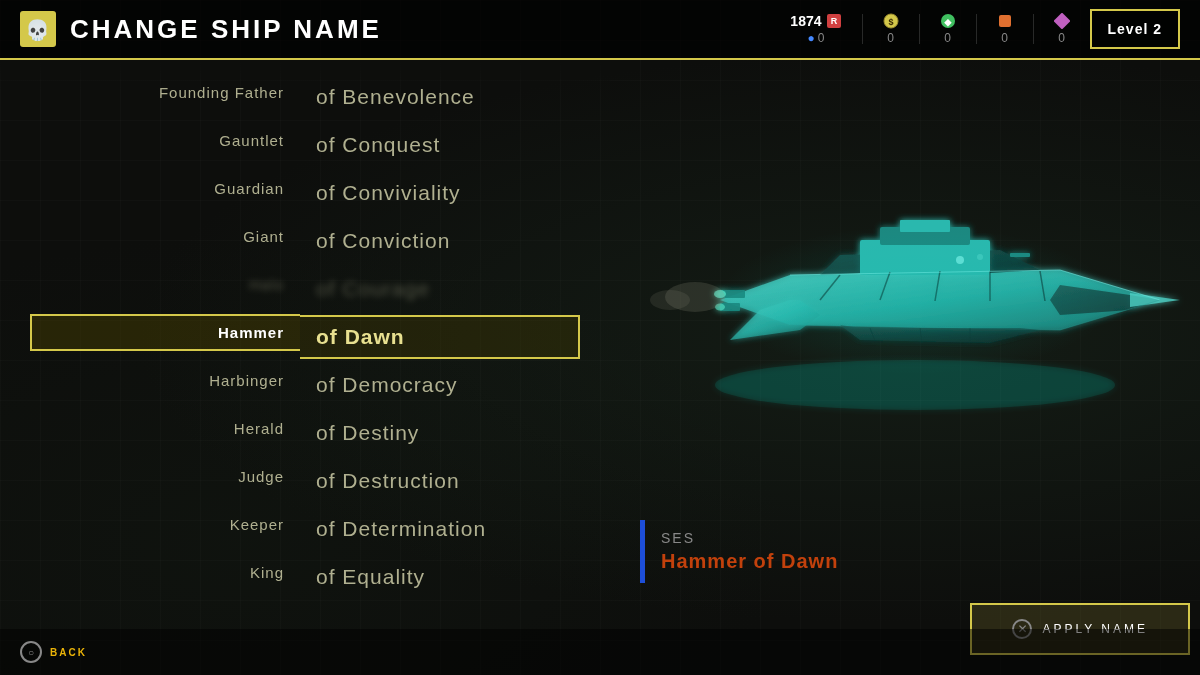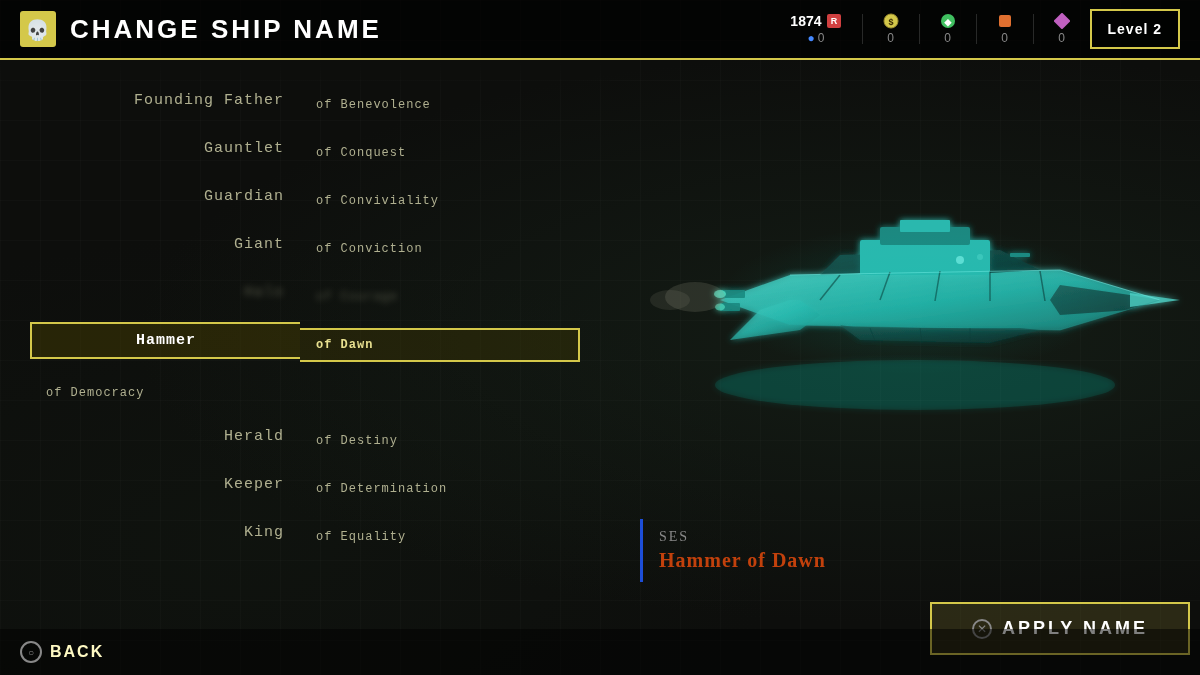"Founding Father" .name-panel { font-family: Liberation Mono, monospace -> none; padding: 16px 20px 20px 30px -> 8px 20px 20px 30px }
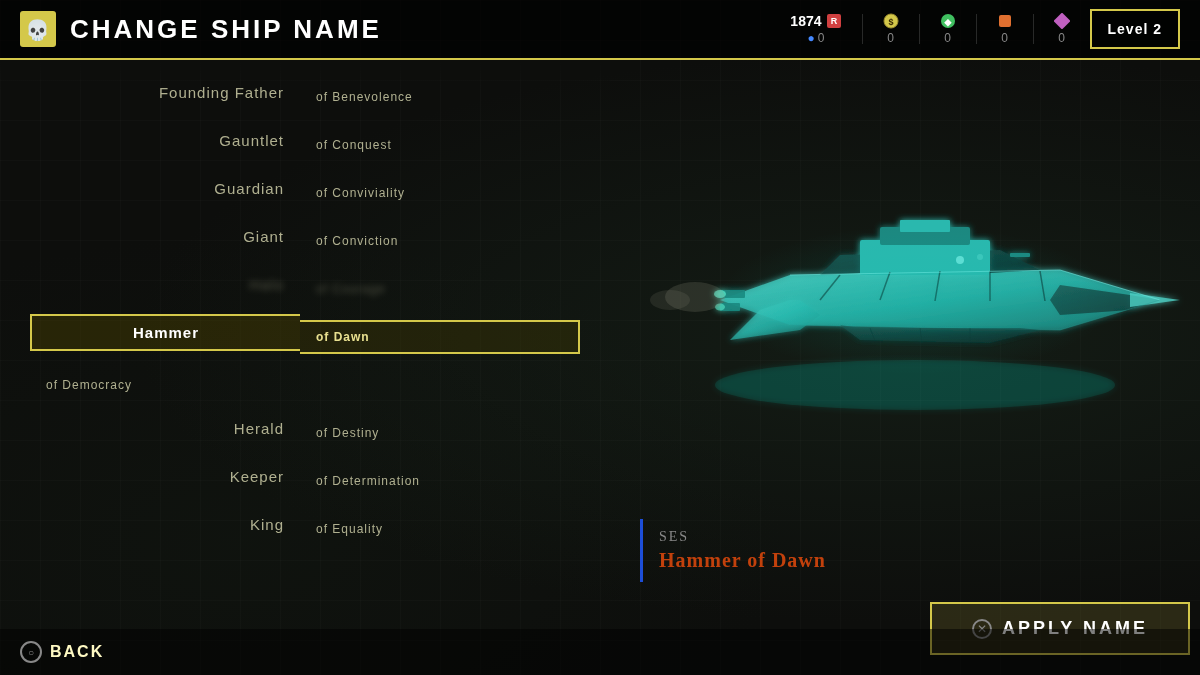"of Benevolence" .last-name-cell { font-size: 12px -> 21px }
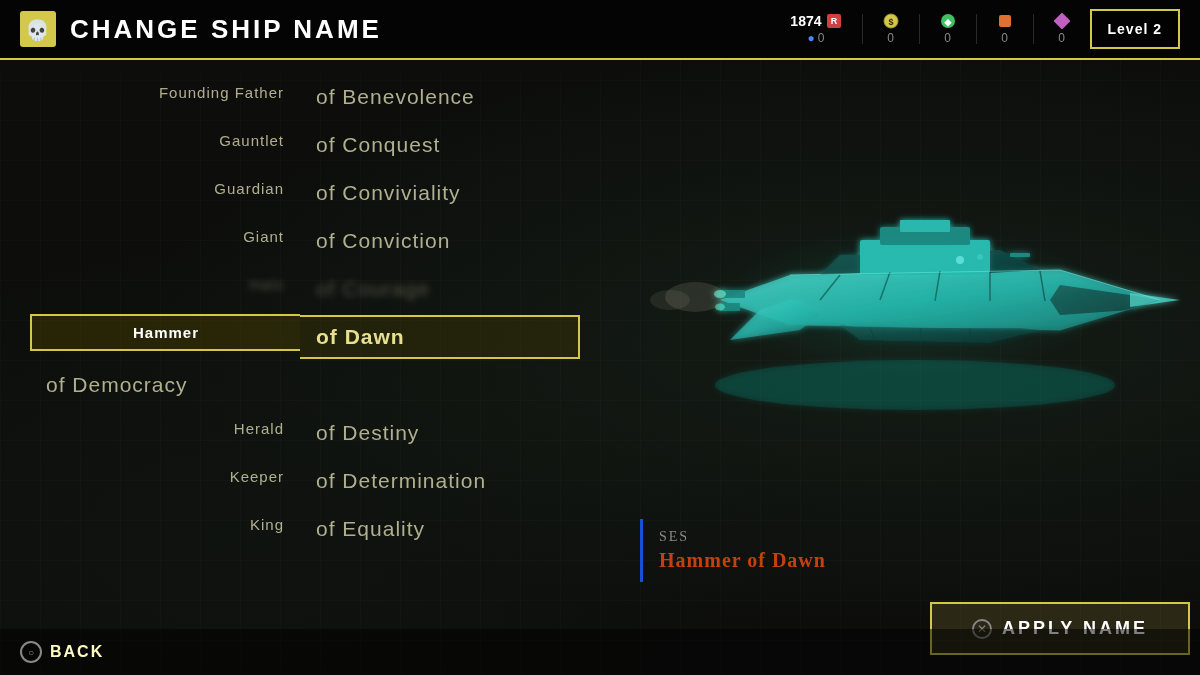"Hammer" .name-row.selected .first-name-cell { text-align: center -> none }
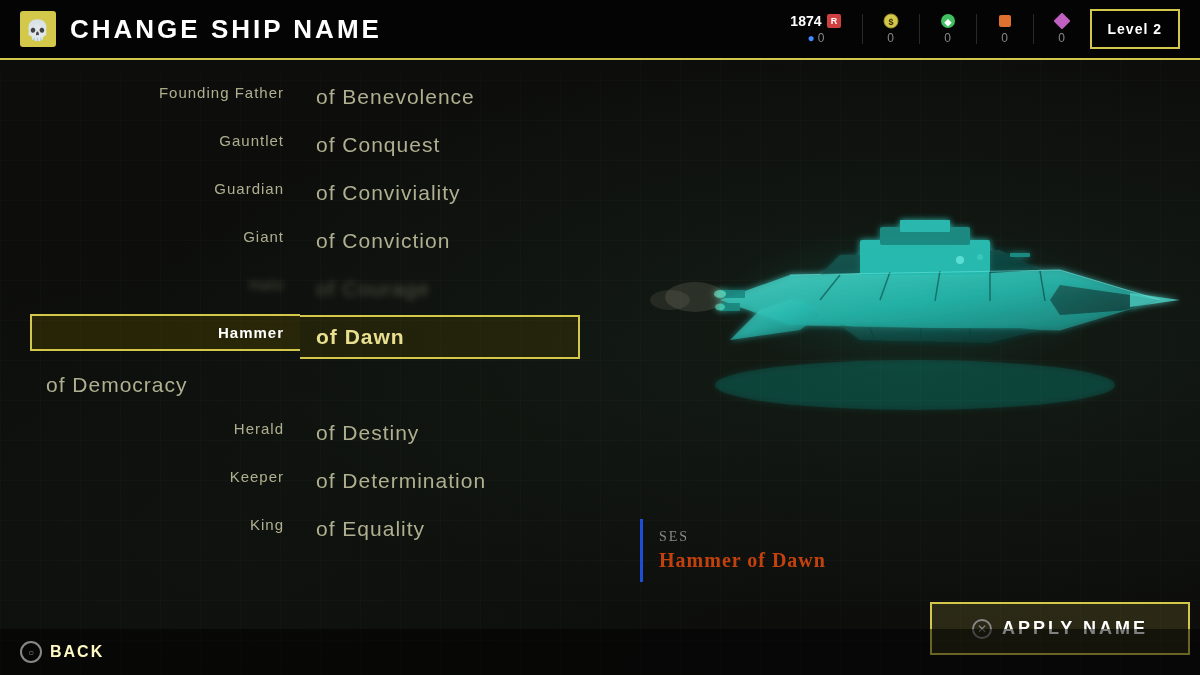"Harbinger" div.first-name-cell { html: none -> <div>Harbinger</div> }
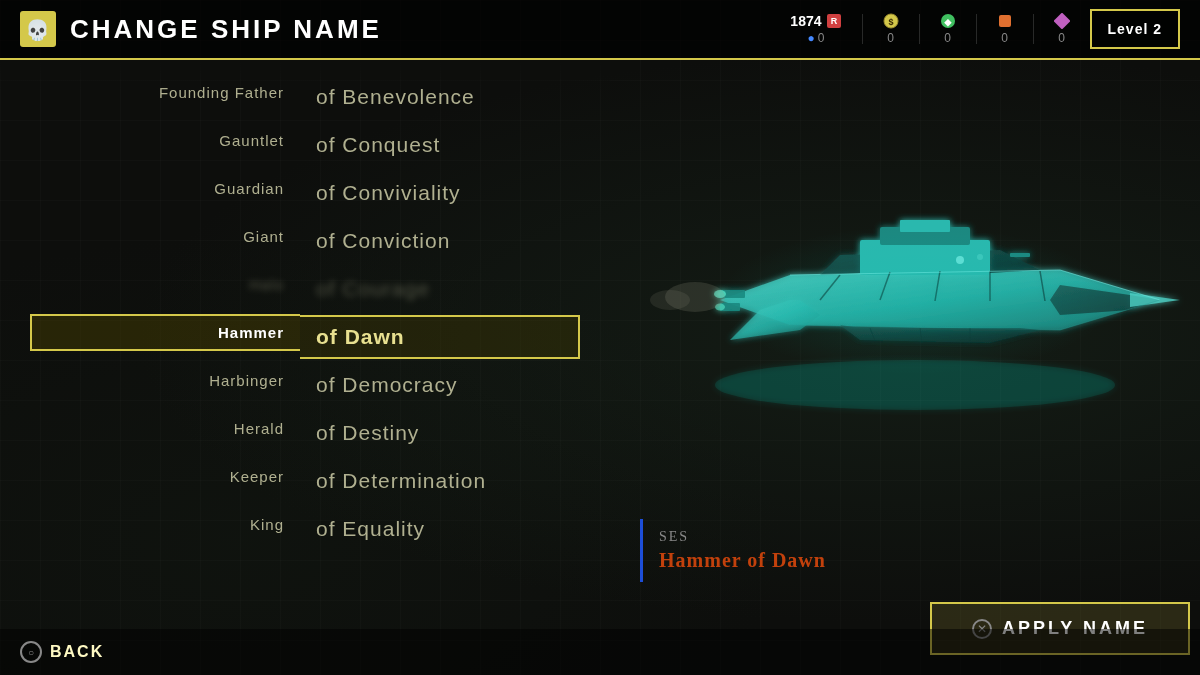"Judge" div.name-row { html: none -> <div> <div>Judge</div> <div>of Destruction</div> </div> }
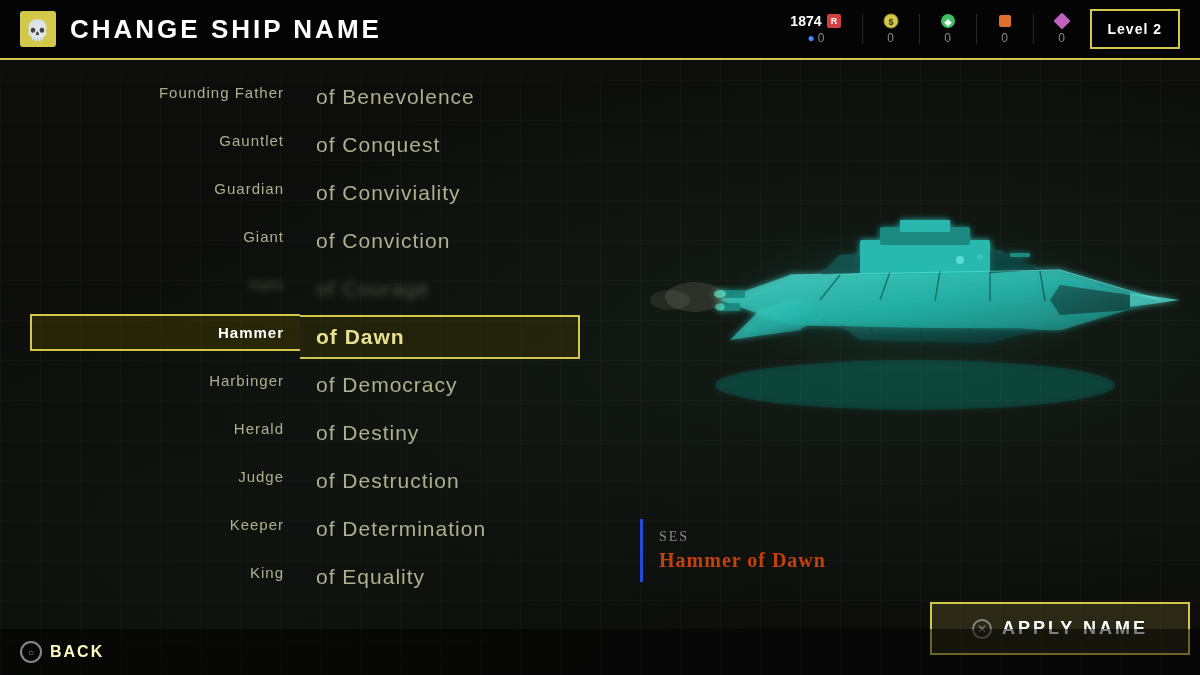"SES" .ship-name-display { border-left: 3px solid #1d4ed8 -> 5px solid #1d4ed8; font-family: Liberation Serif, serif -> none }
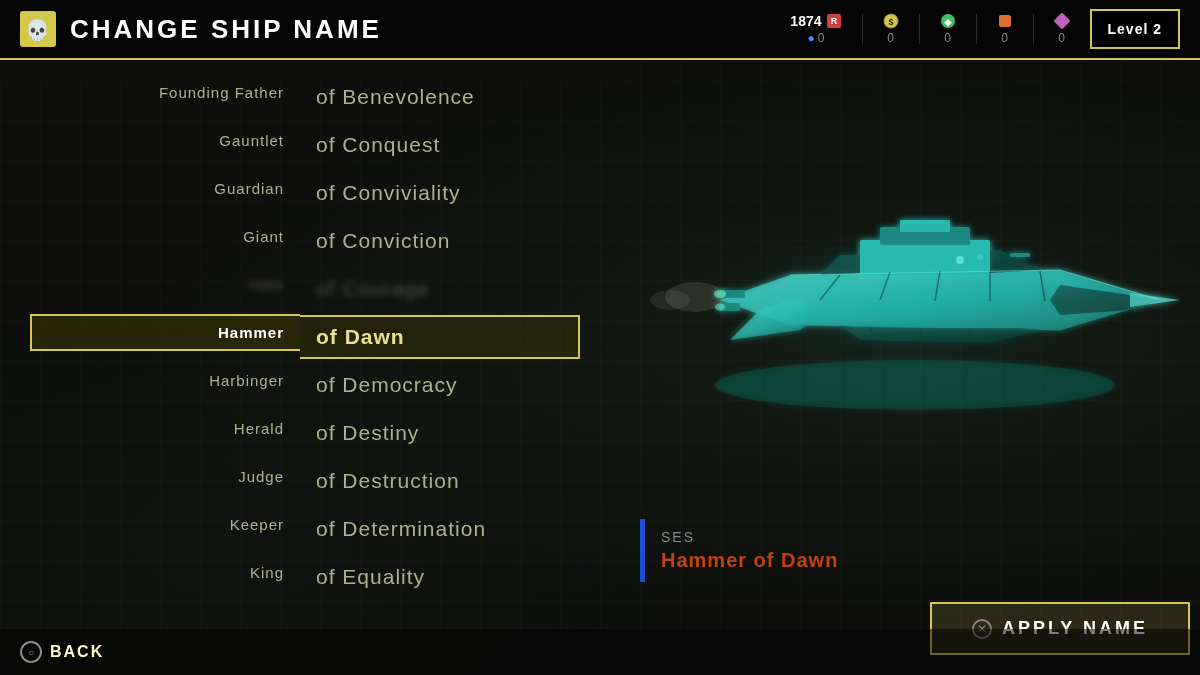"APPLY NAME" .apply-button-text { font-size: 18px -> 12px; font-weight: bold -> normal }
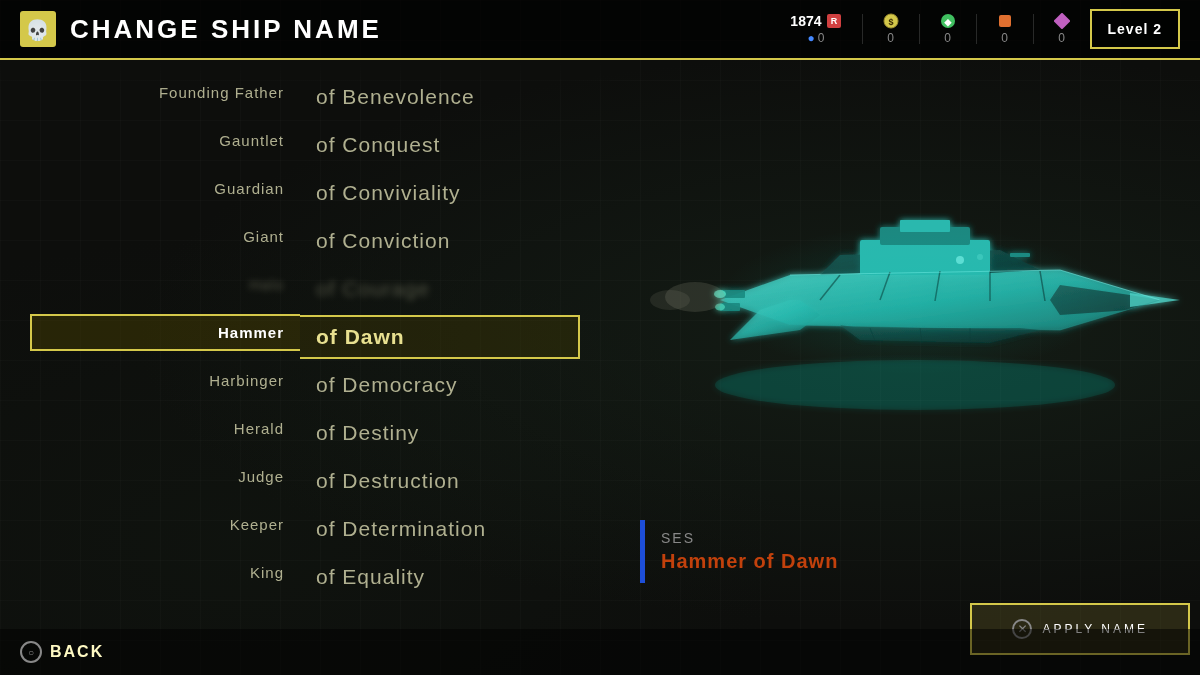"BACK" .back-label { color: #fef9c3 -> #eab308; font-size: 16px -> 10px }
